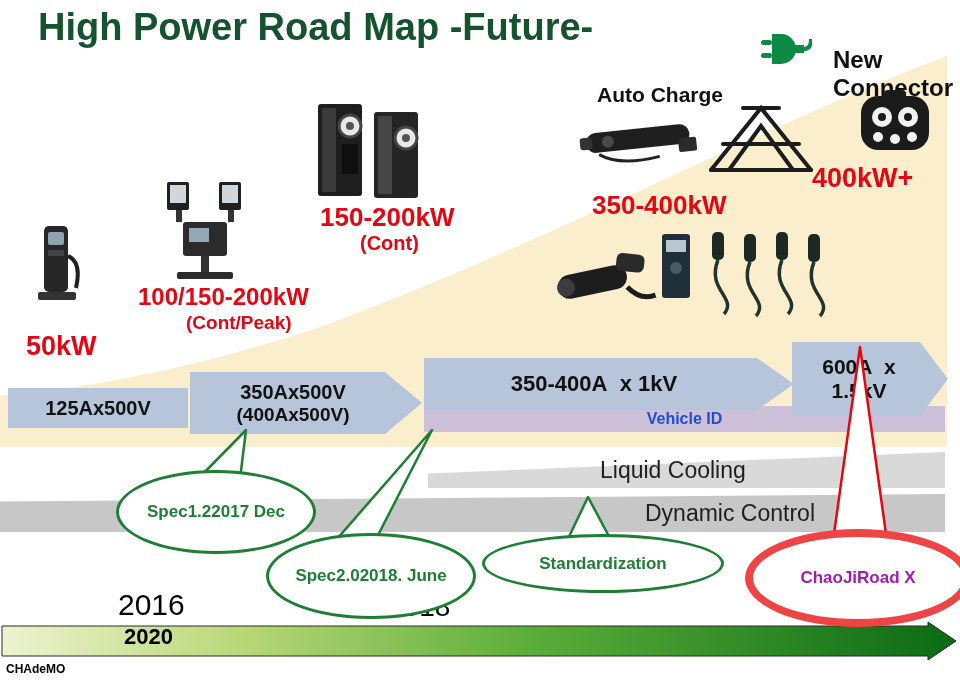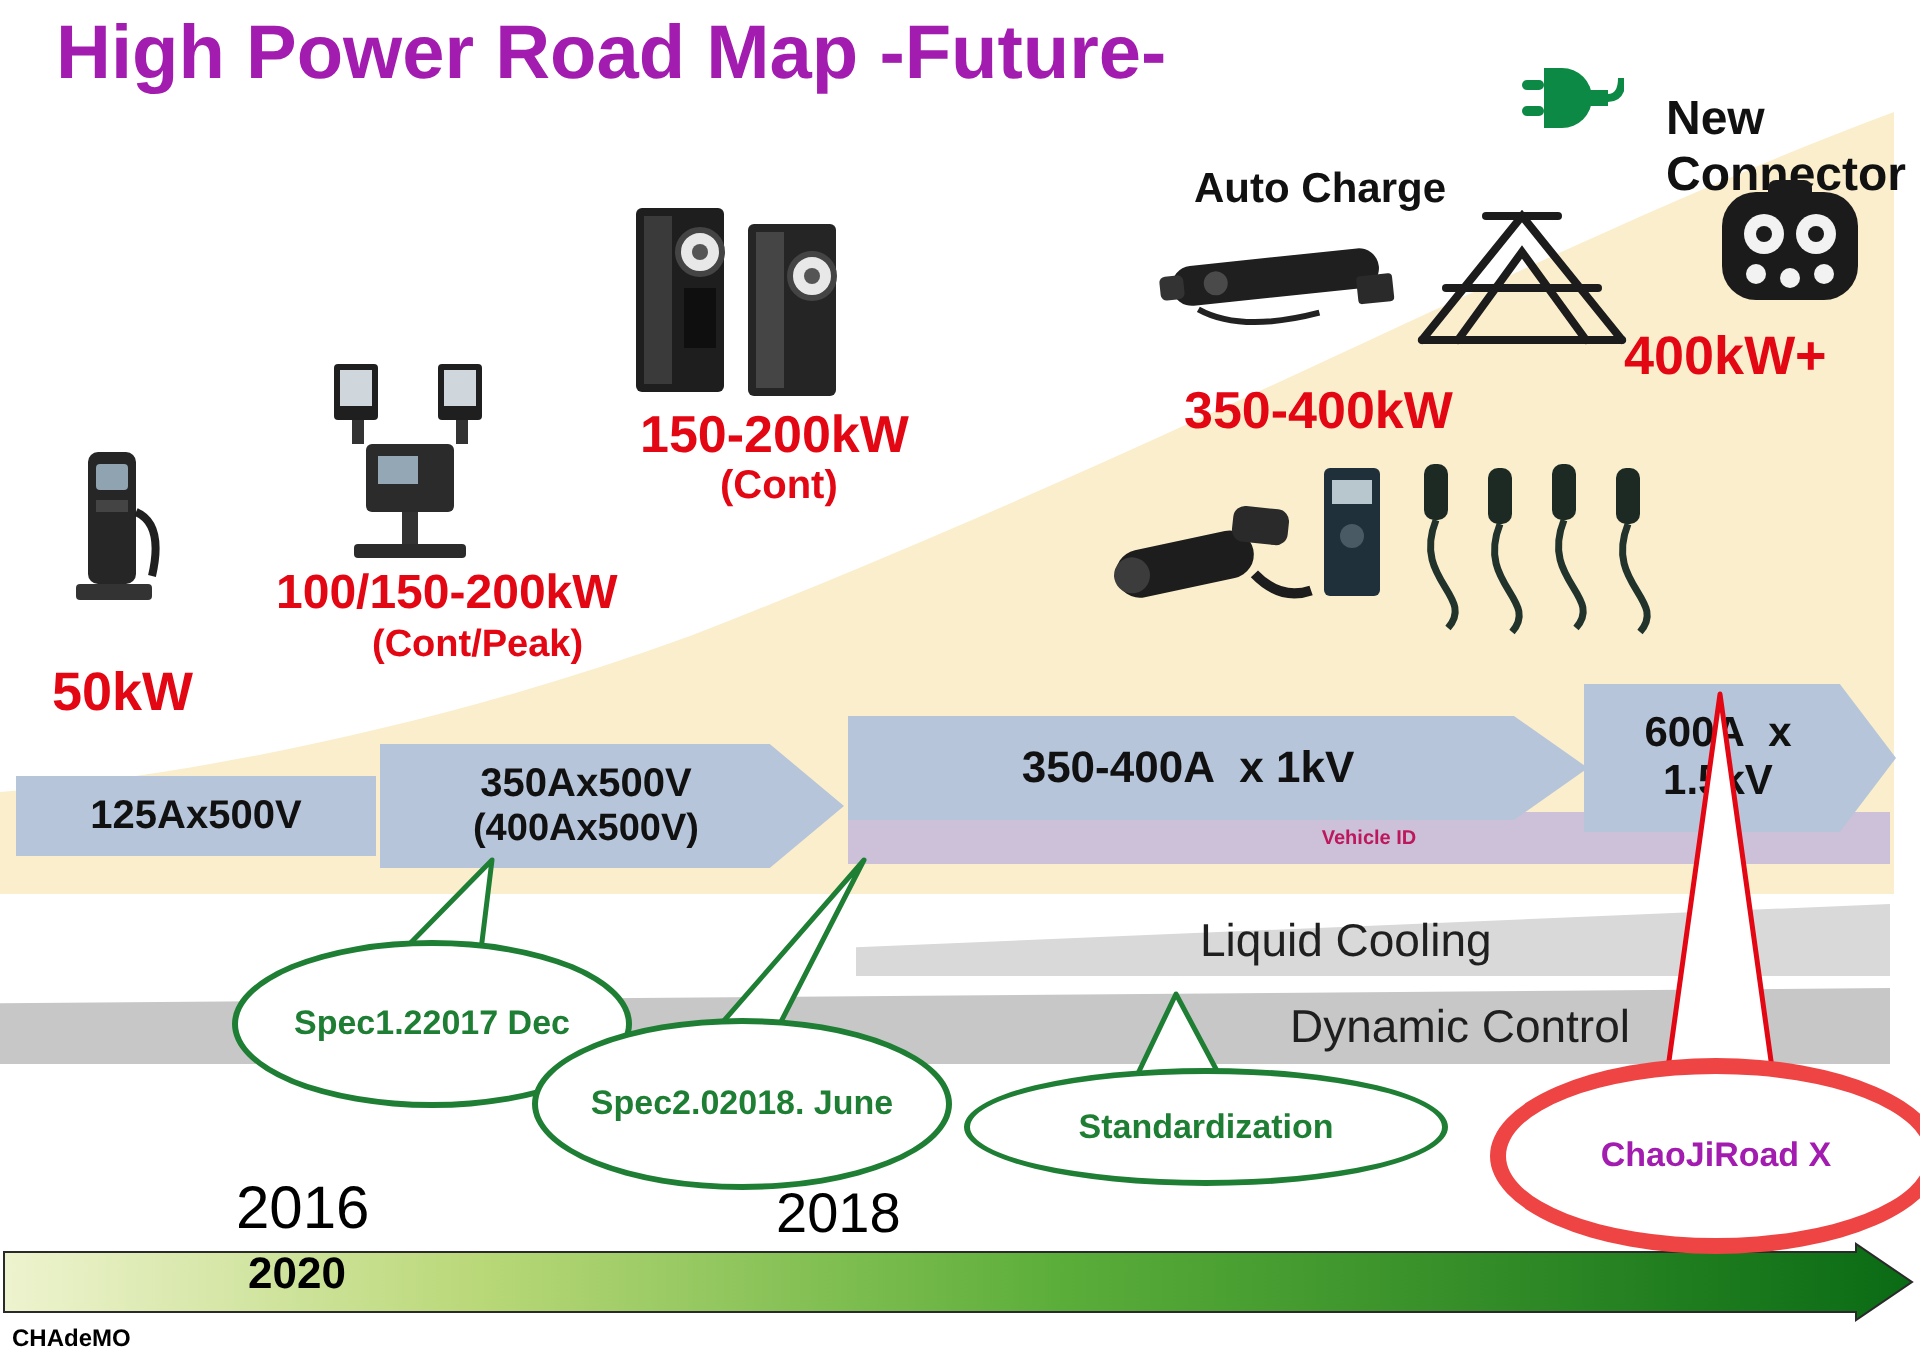"High Power Road Map -Future-" .title { color: #a21caf -> #14532d; margin-left: none -> 10px }
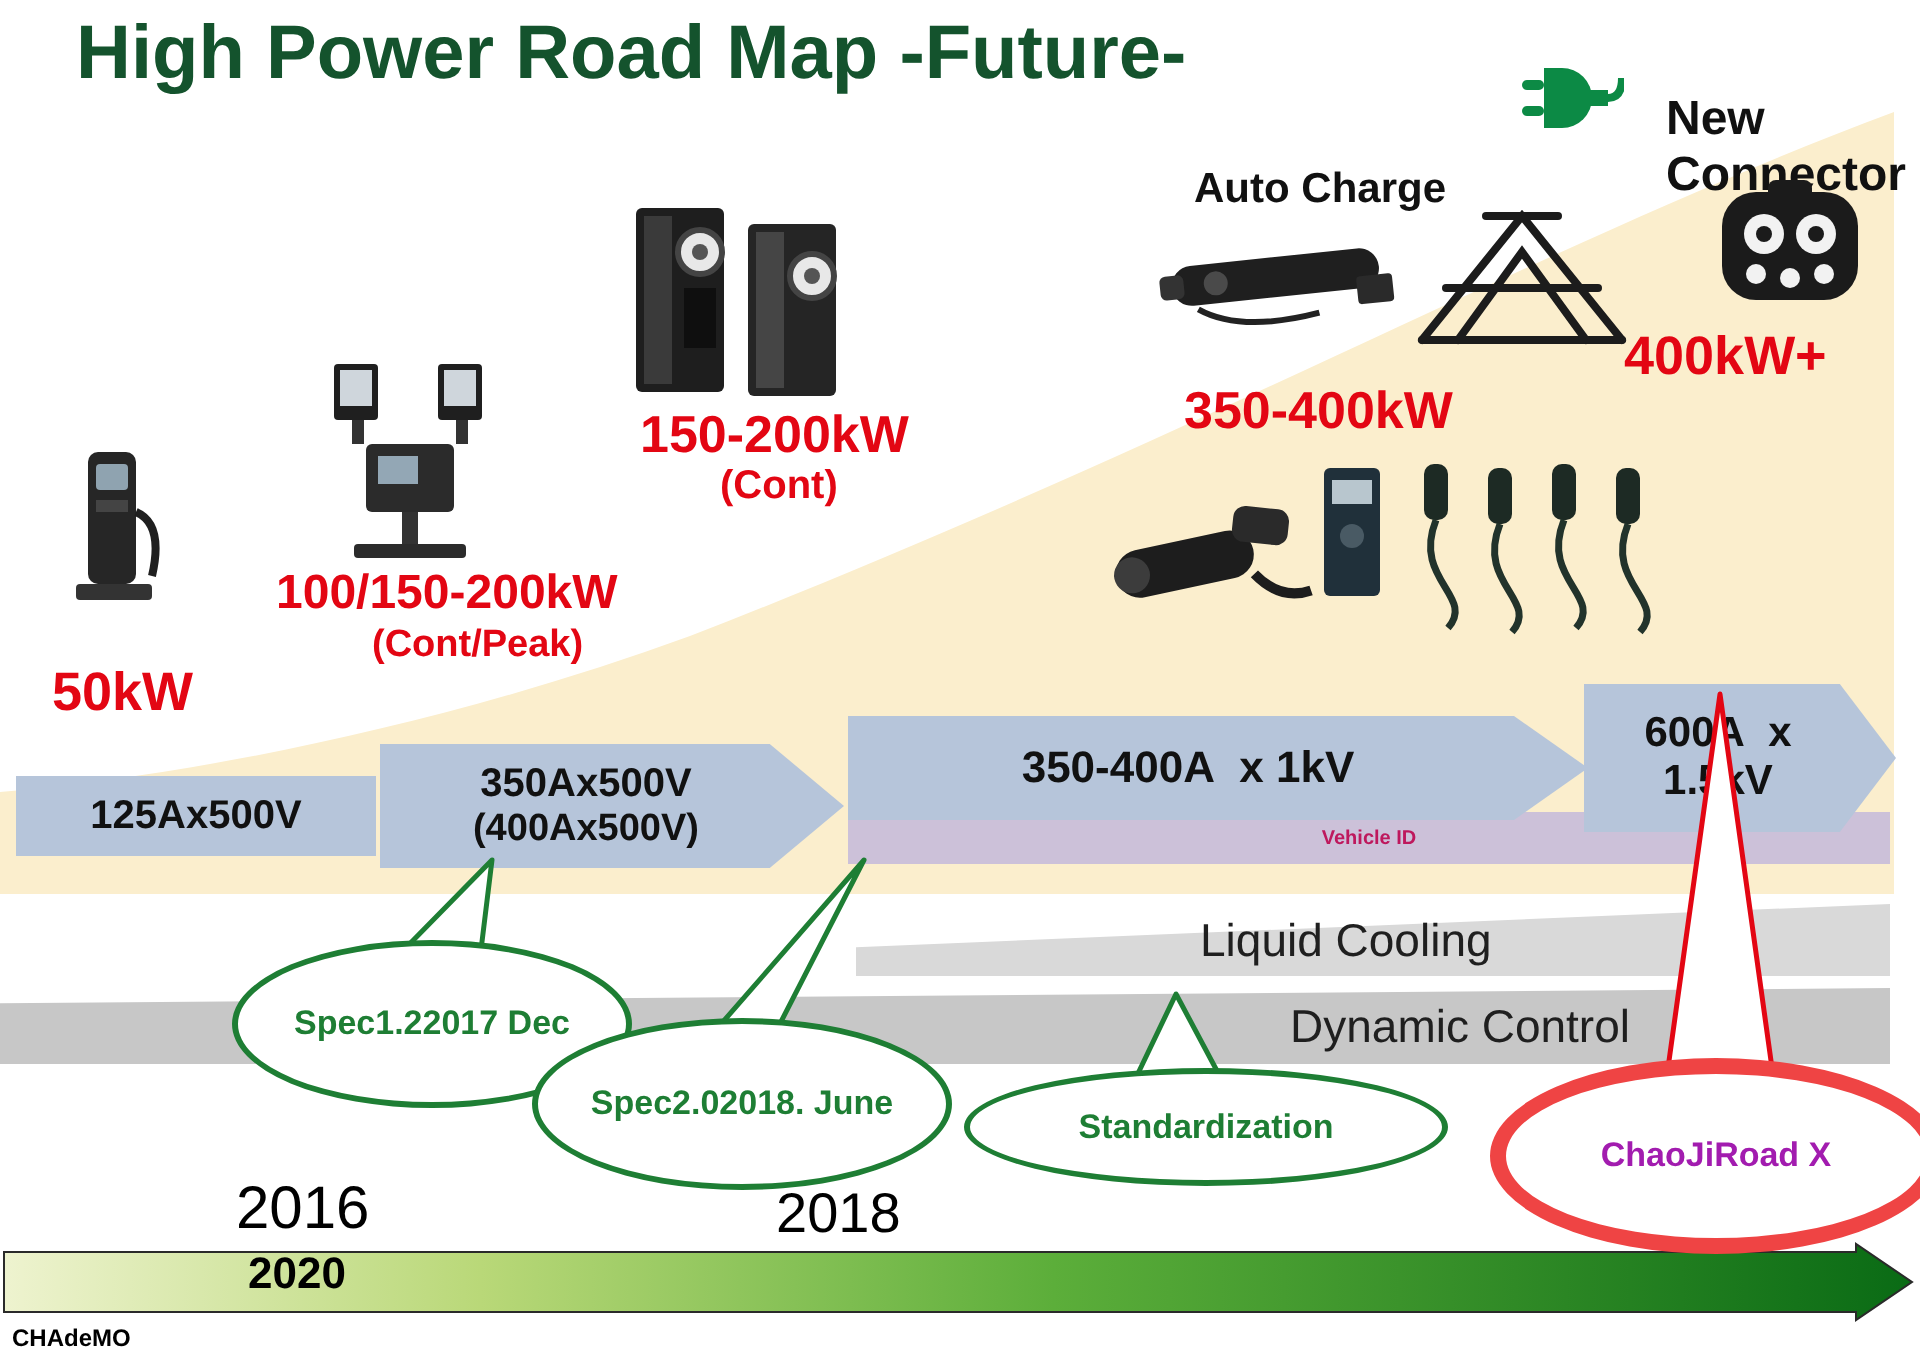"Vehicle ID" span { color: #be185d -> #1d4ed8; font-size: 10px -> 16px }
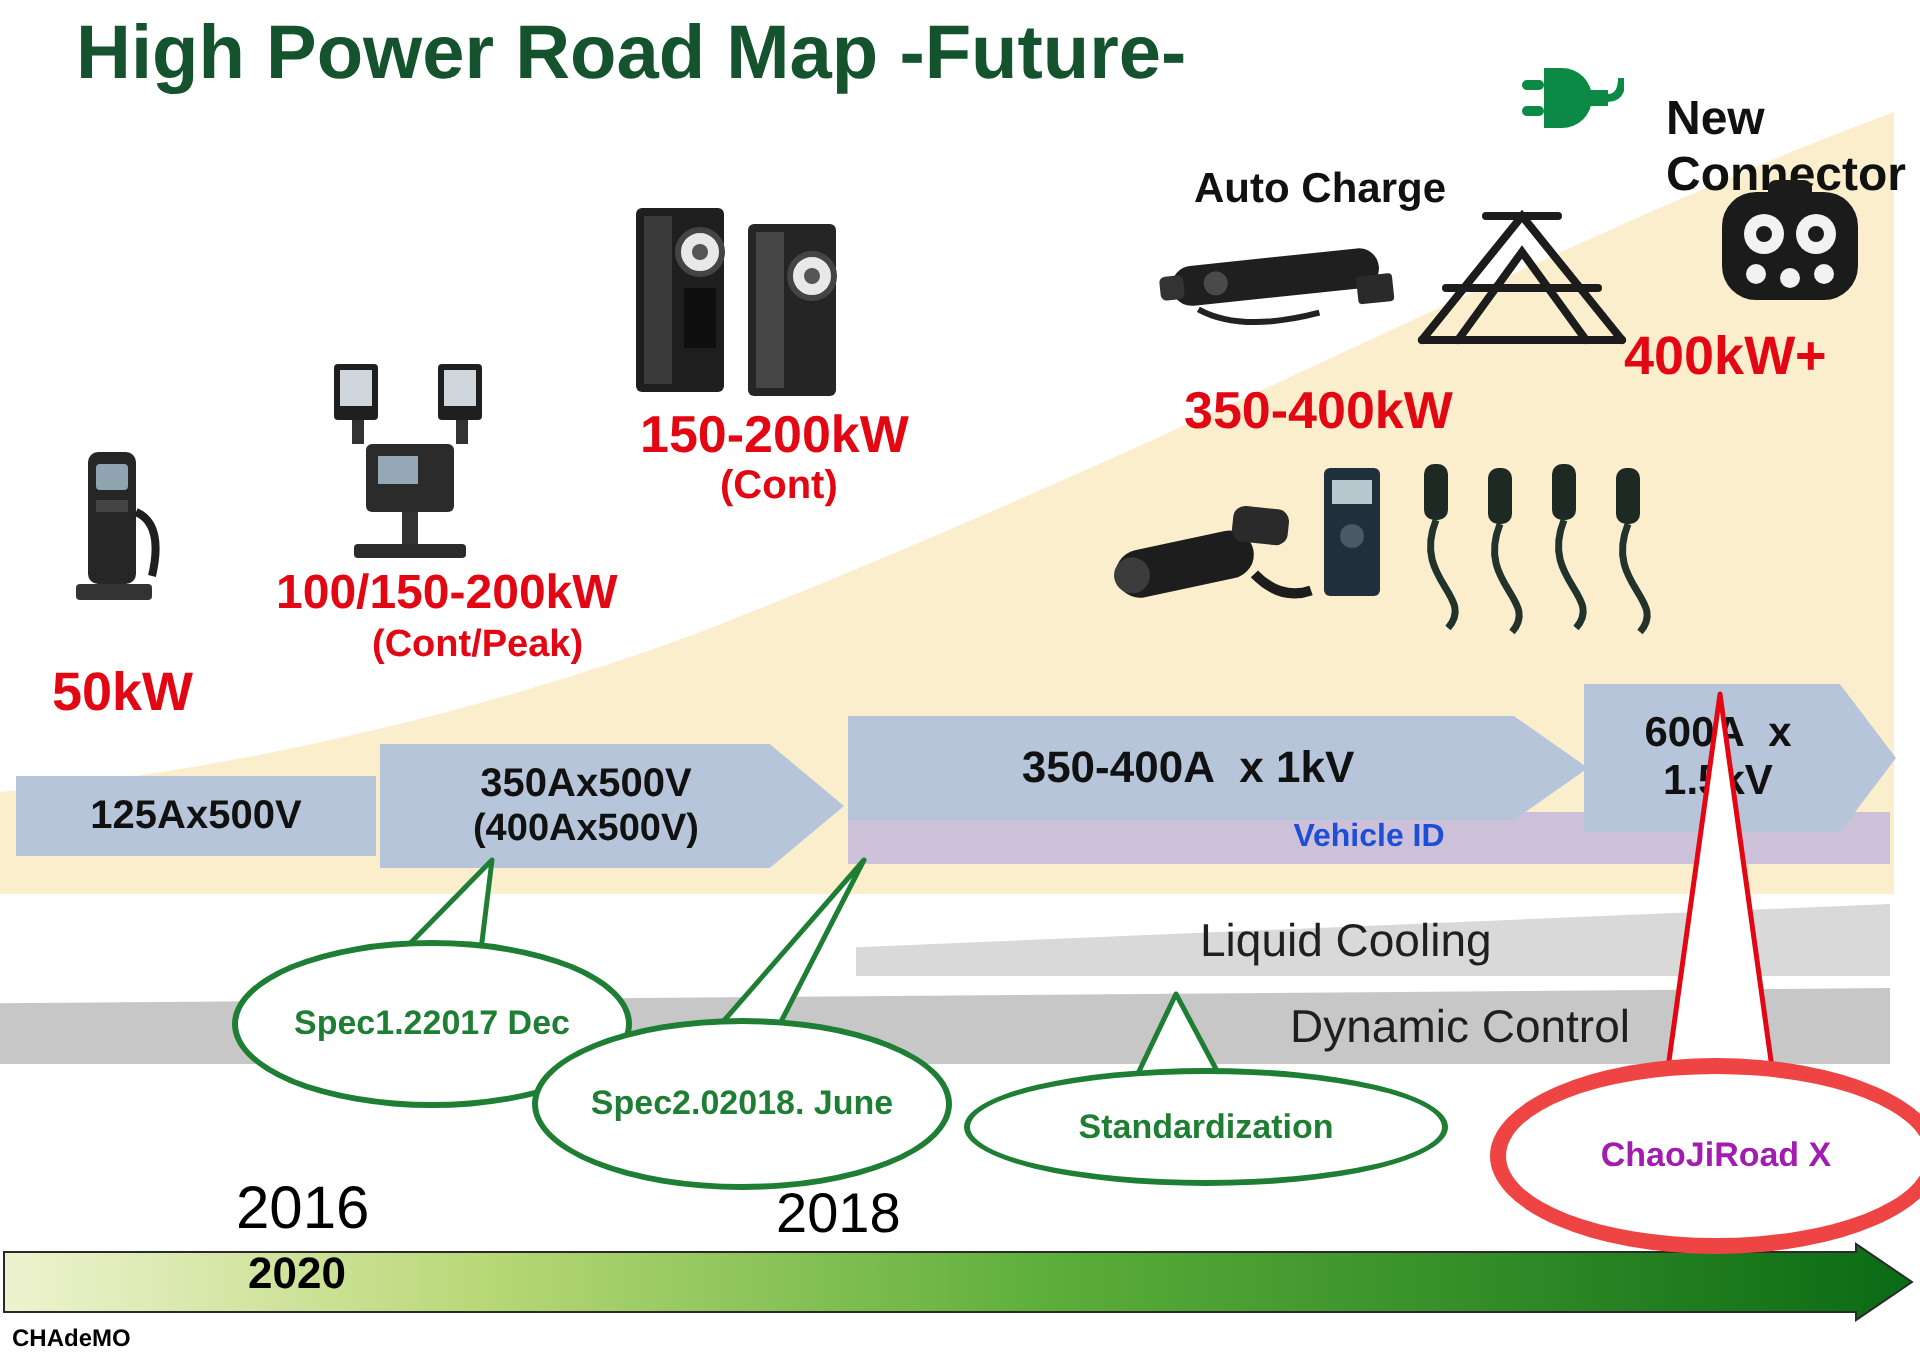"Spec2.0" div.abs { top: 509px -> 533px }
